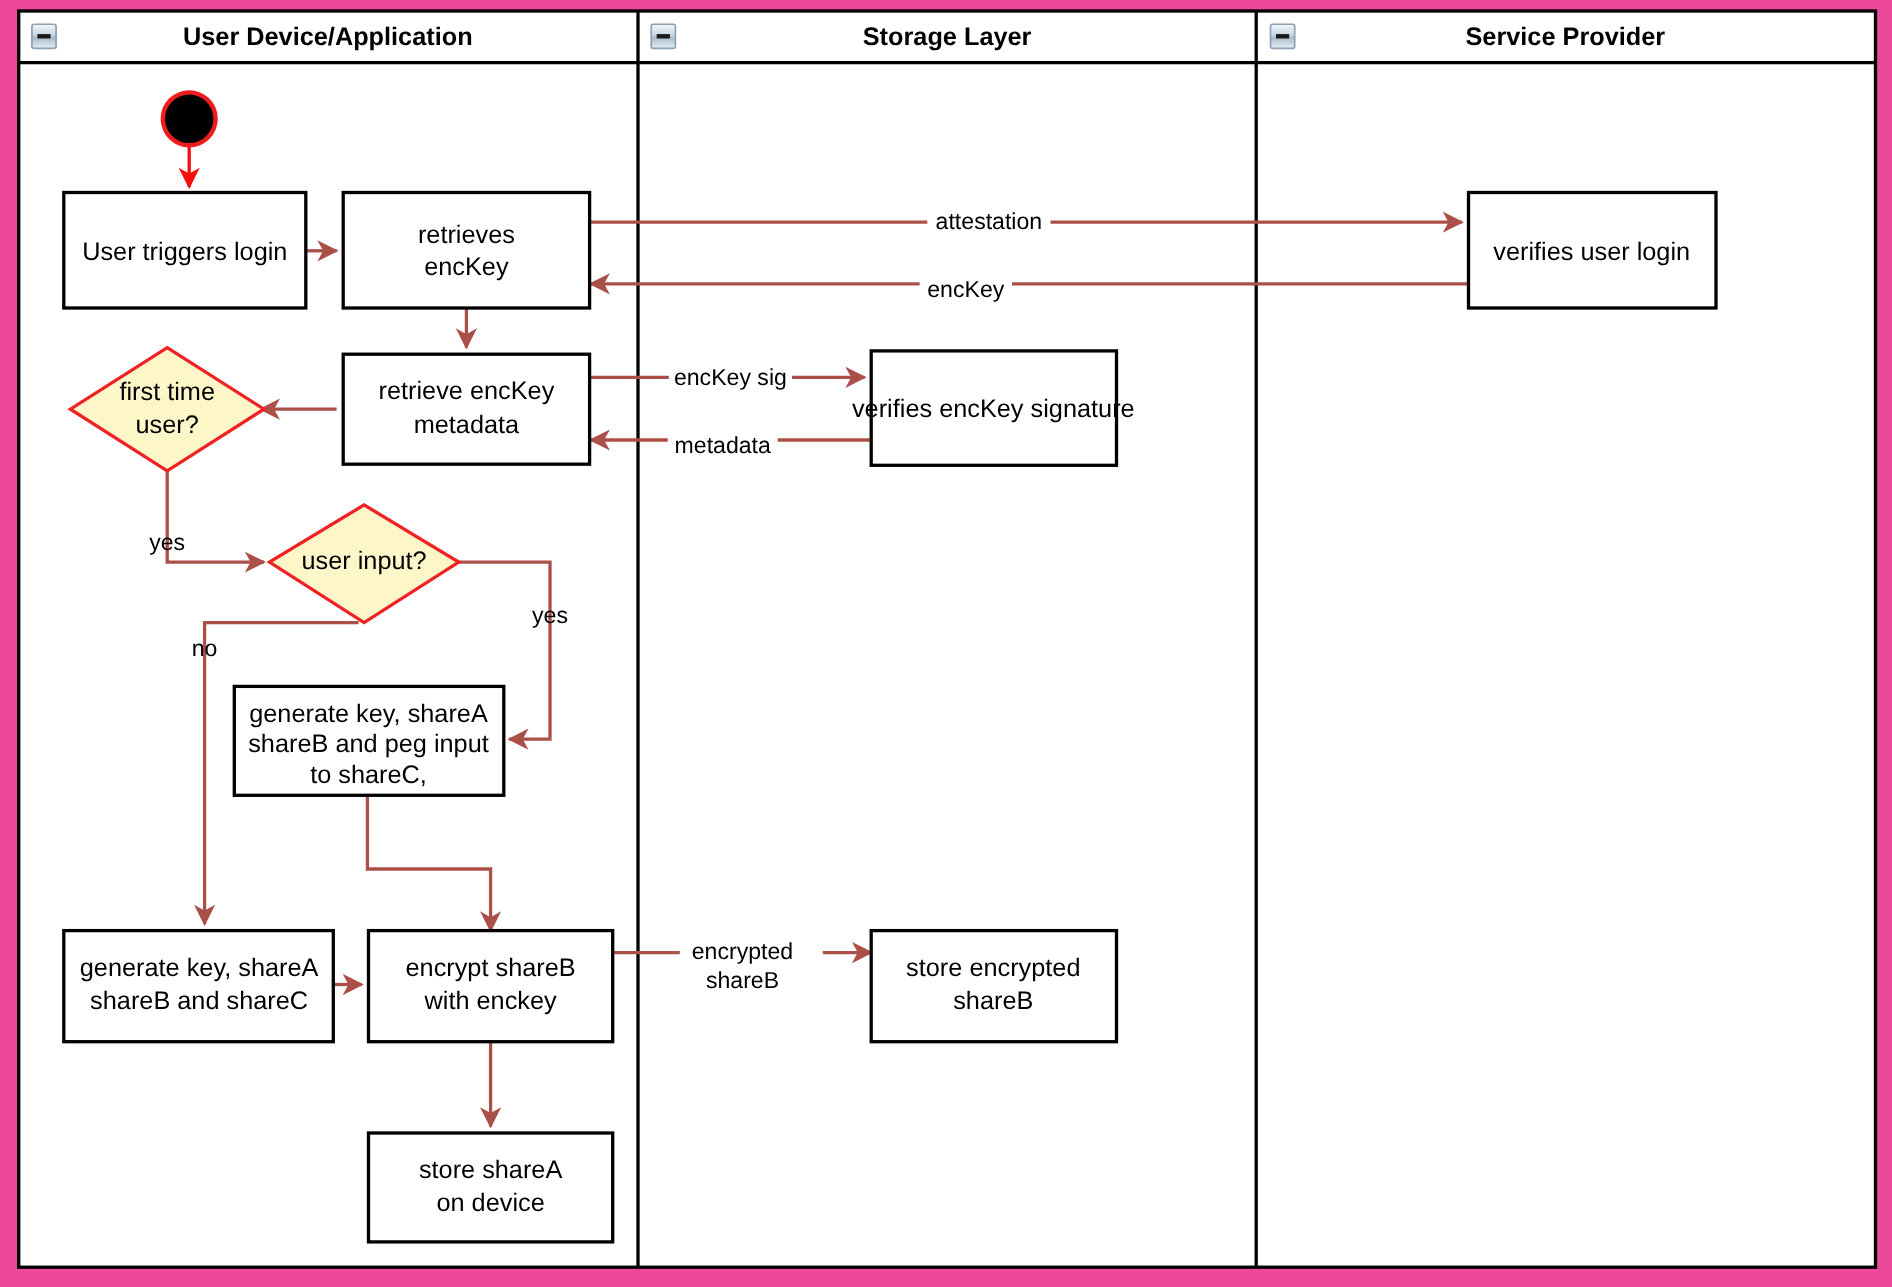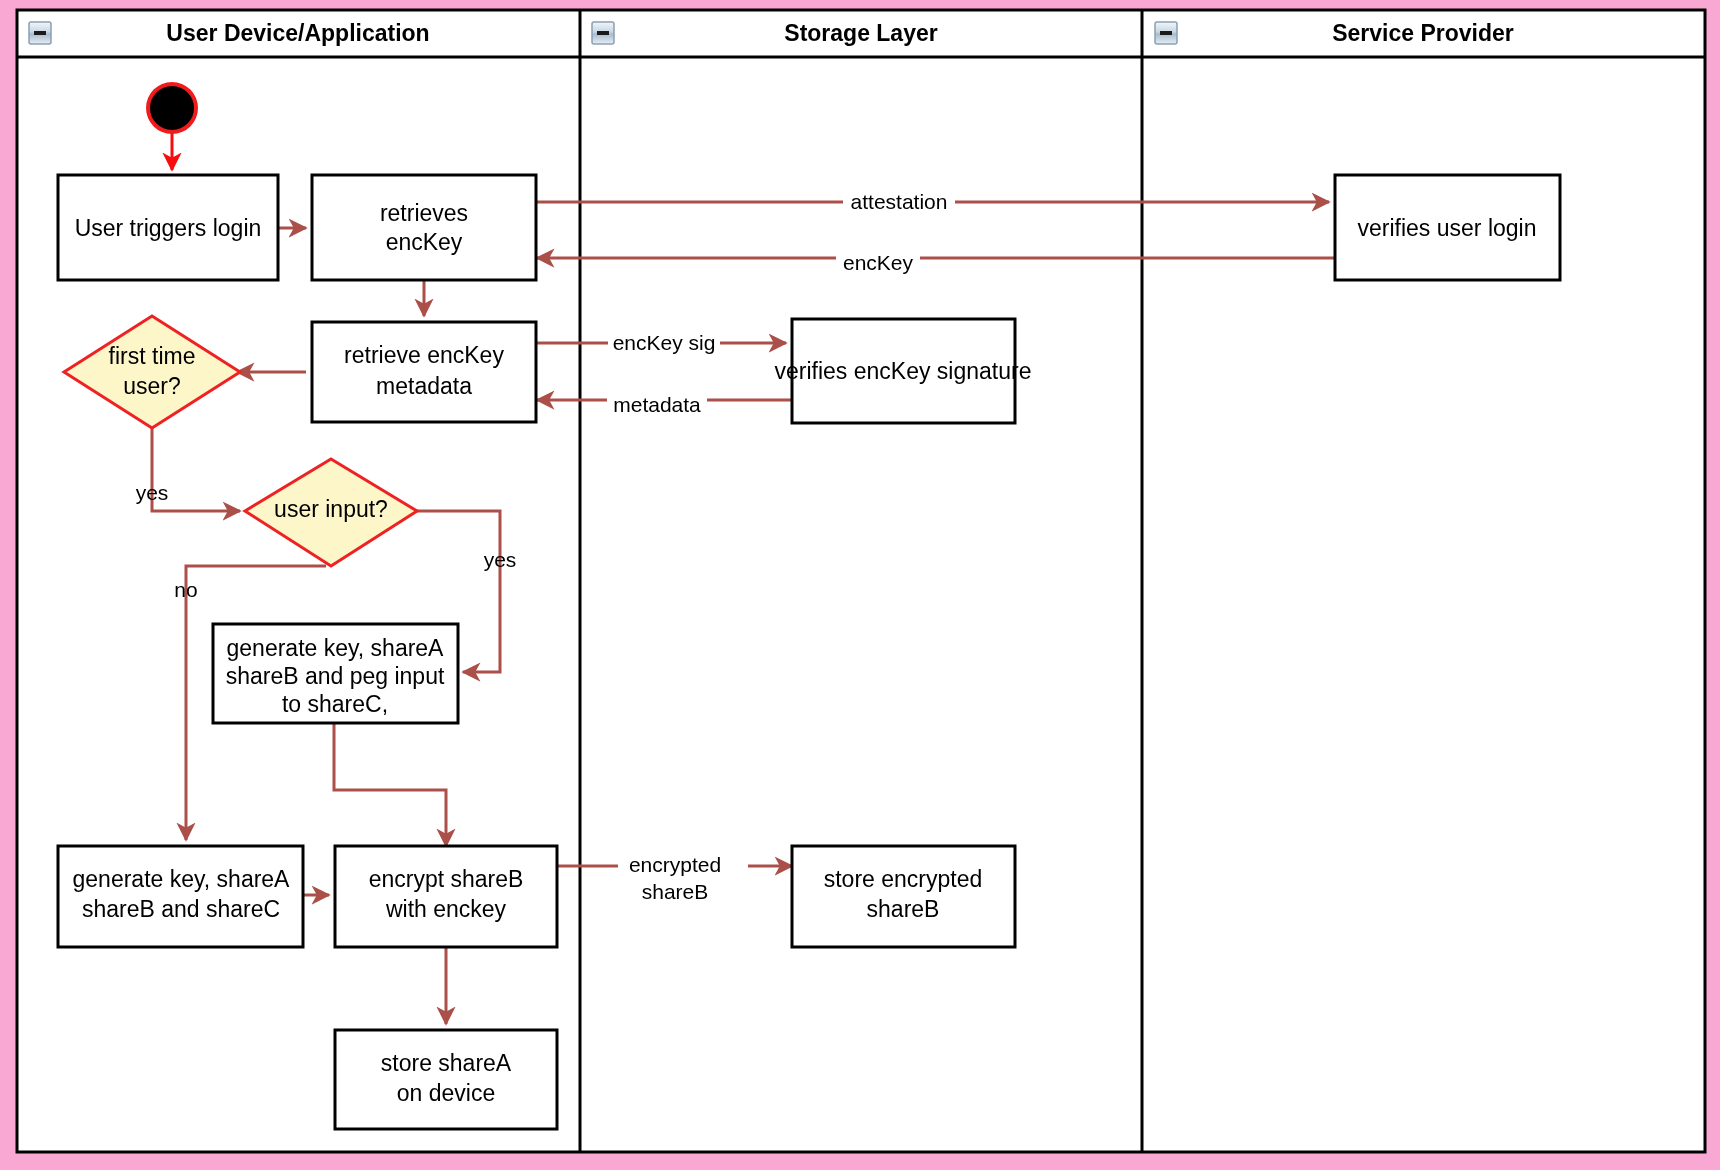"User Device/Application" #canvas { background: #f9a8d4 -> #ec4899 }
